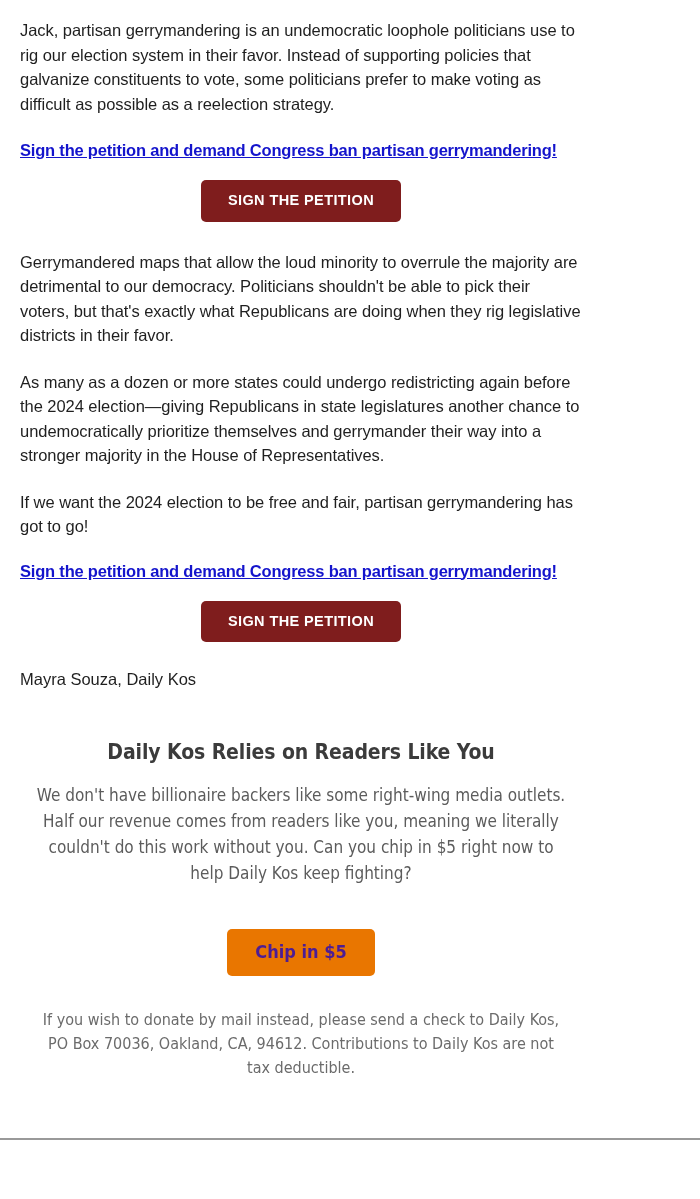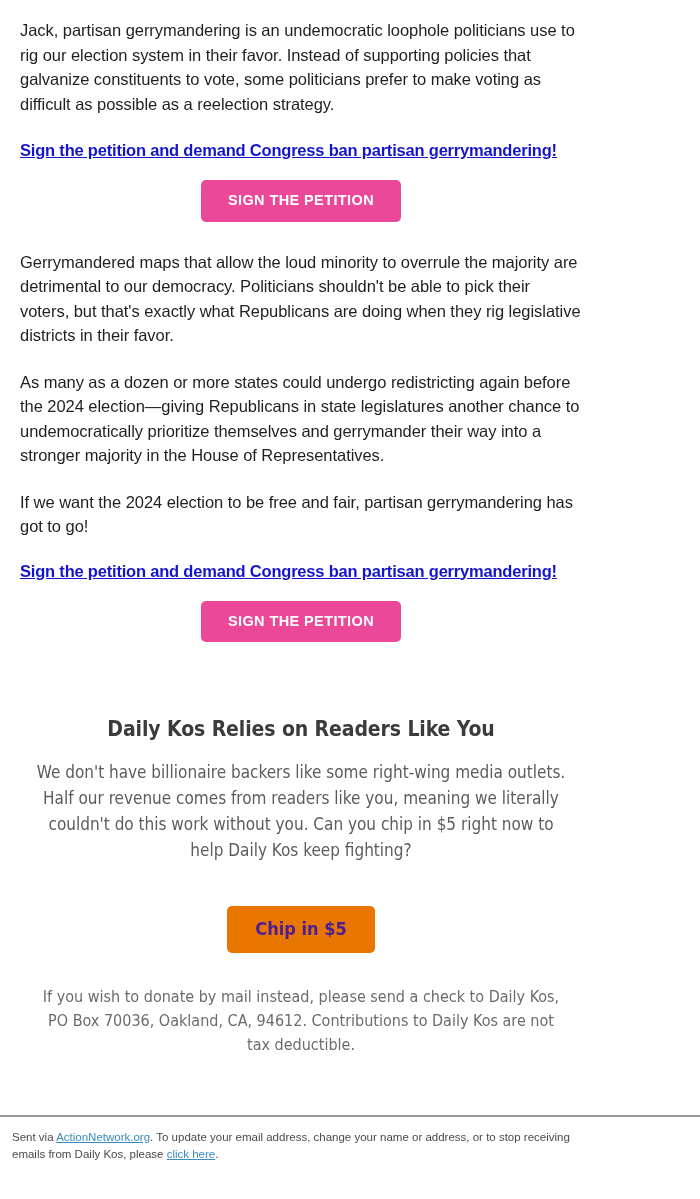"SIGN THE PETITION" .btn-petition { background: #ec4899 -> #7f1d1d }
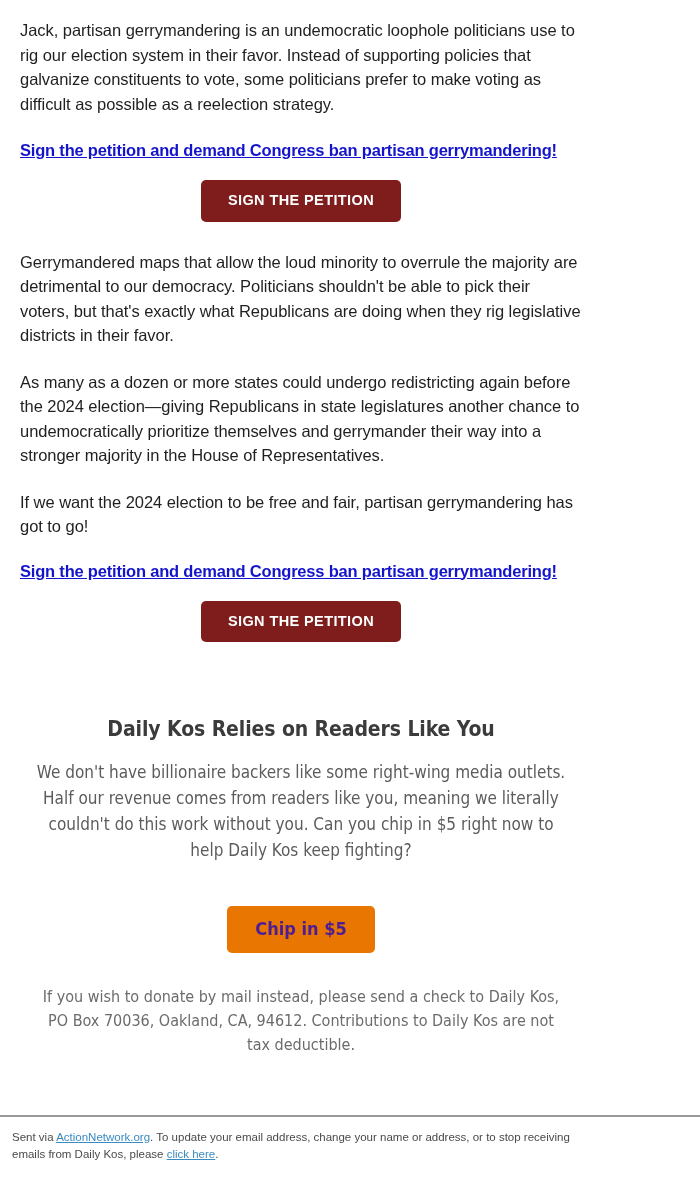"Mayra Souza, Daily Kos" div { html: none -> <div>Mayra Souza, Daily Kos</div> }
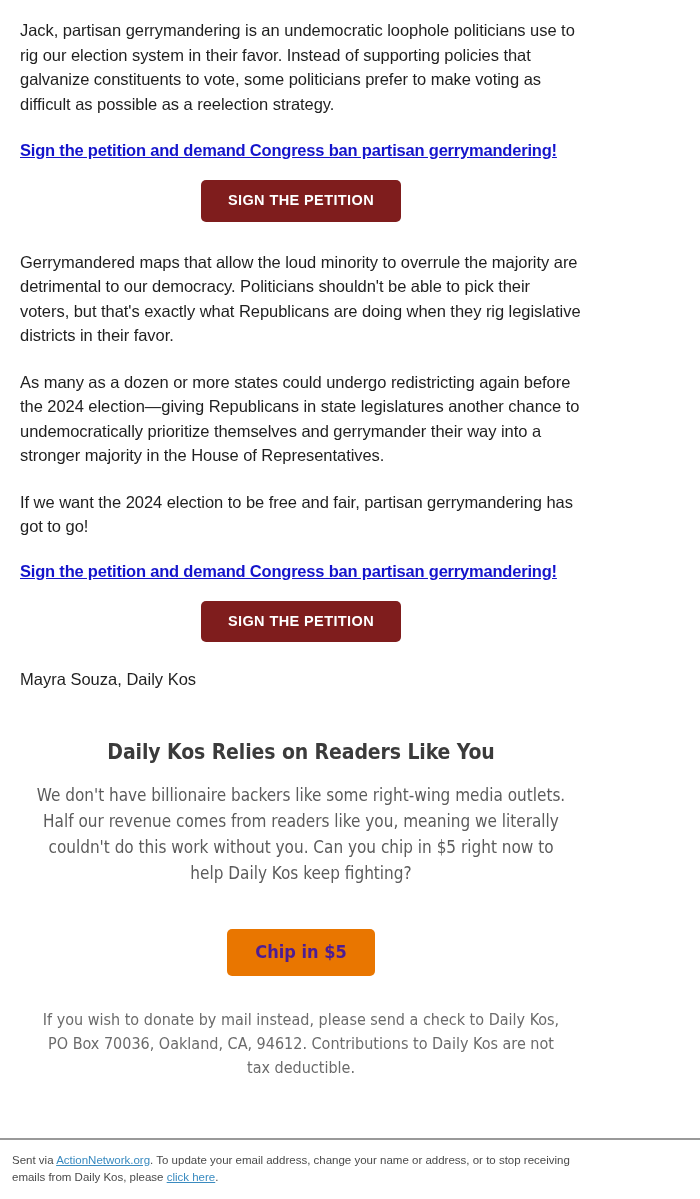"Sent via ActionNetwork.org. To update" div.footer-region { html: <div> <p><span>Sent via </span><a>ActionNetwork.org</a><span>. To update your email address, change your name or address, or to stop receiving emails from Daily Kos, please </span><a>click here</a><span>.</span></p> </div> -> none }
